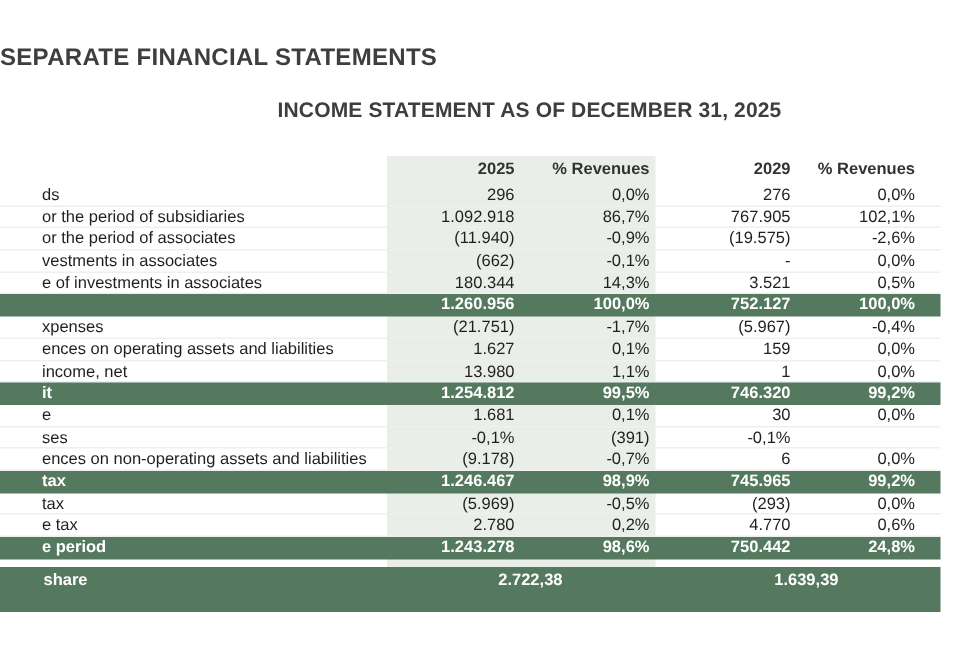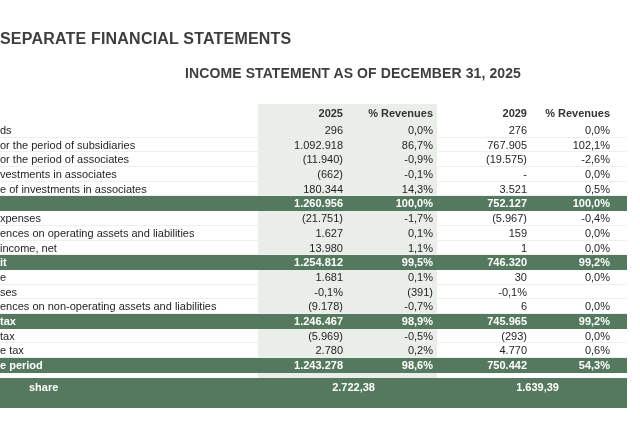"ds" .cell.label { margin-left: none -> 28px }
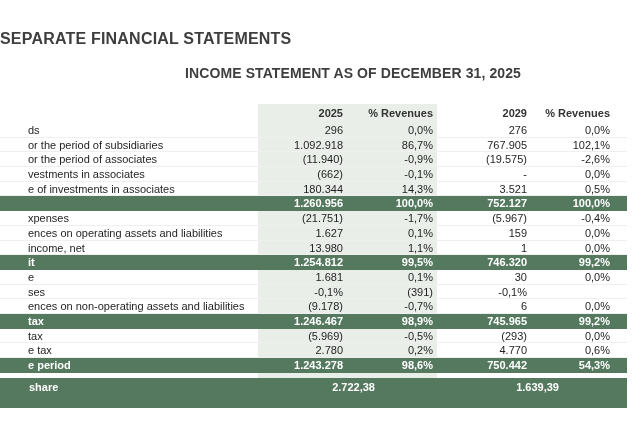"54,3%" div.cell { text: 54,3% -> 24,8% }
